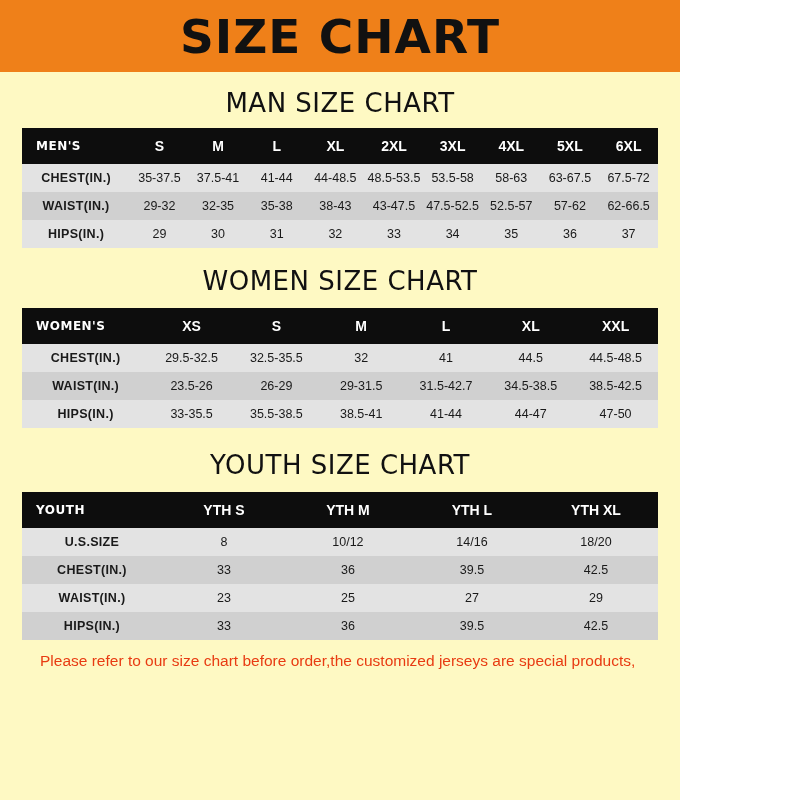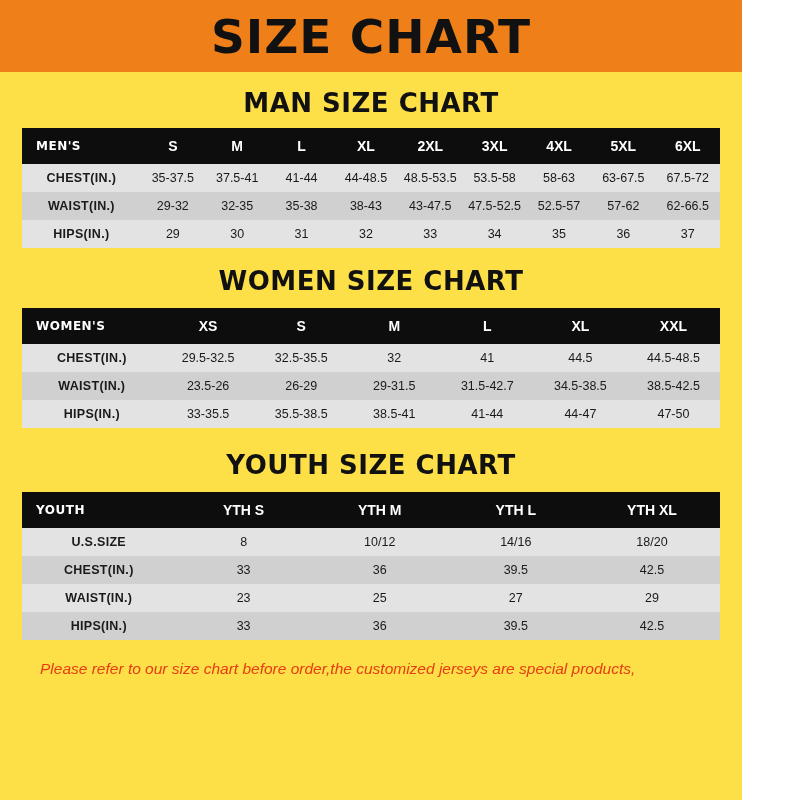"SIZE CHART" .page { background: #fde047 -> #fef9c3; width: 742px -> 680px }
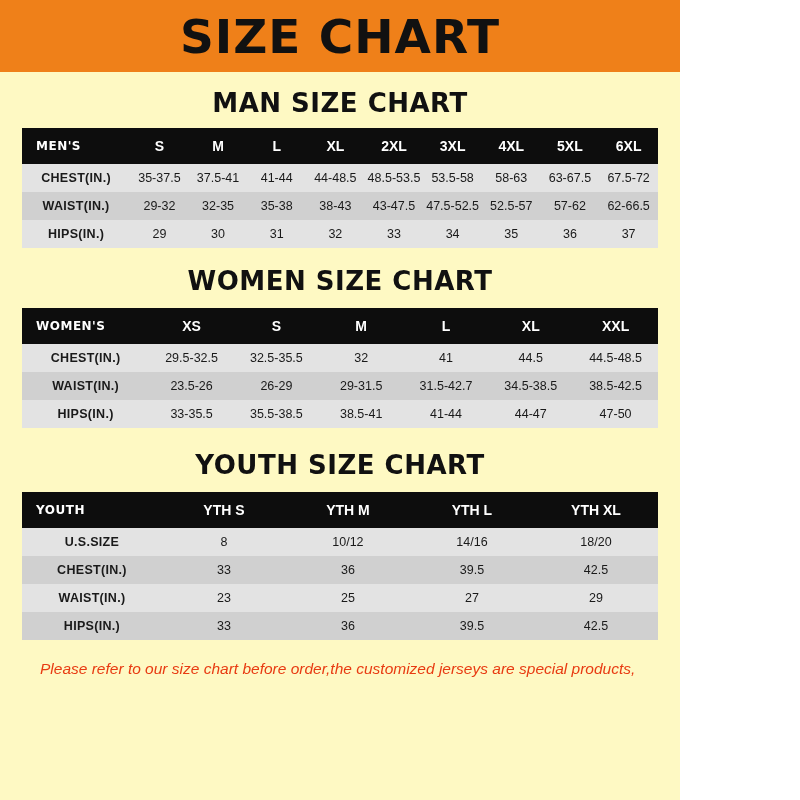"MAN SIZE CHART" .section-title { font-weight: bold -> normal }
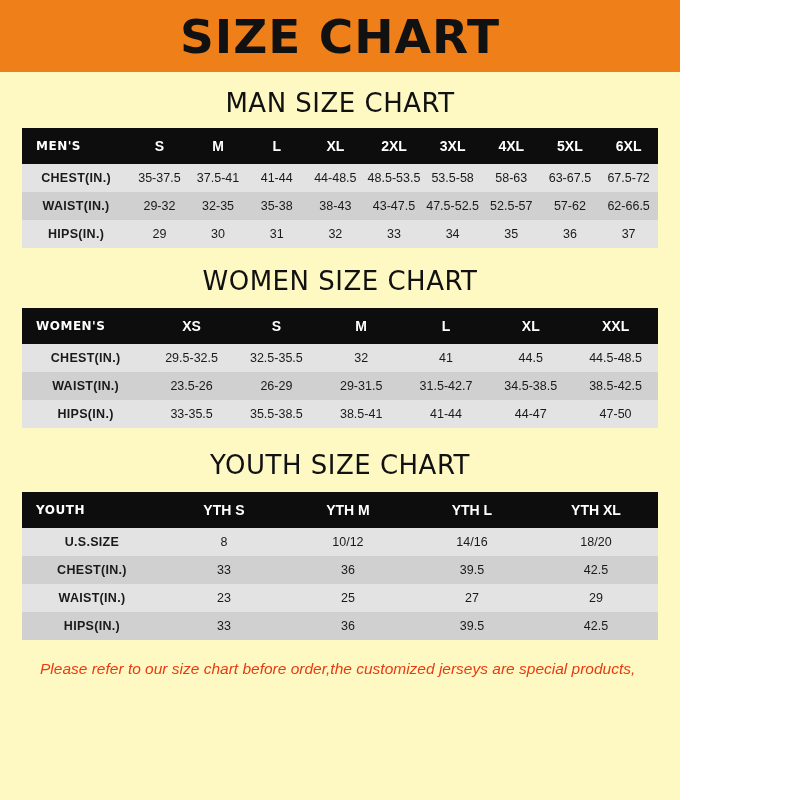"Please refer to our size" .footer-note { font-style: italic -> none; margin-top: 18px -> 10px }
